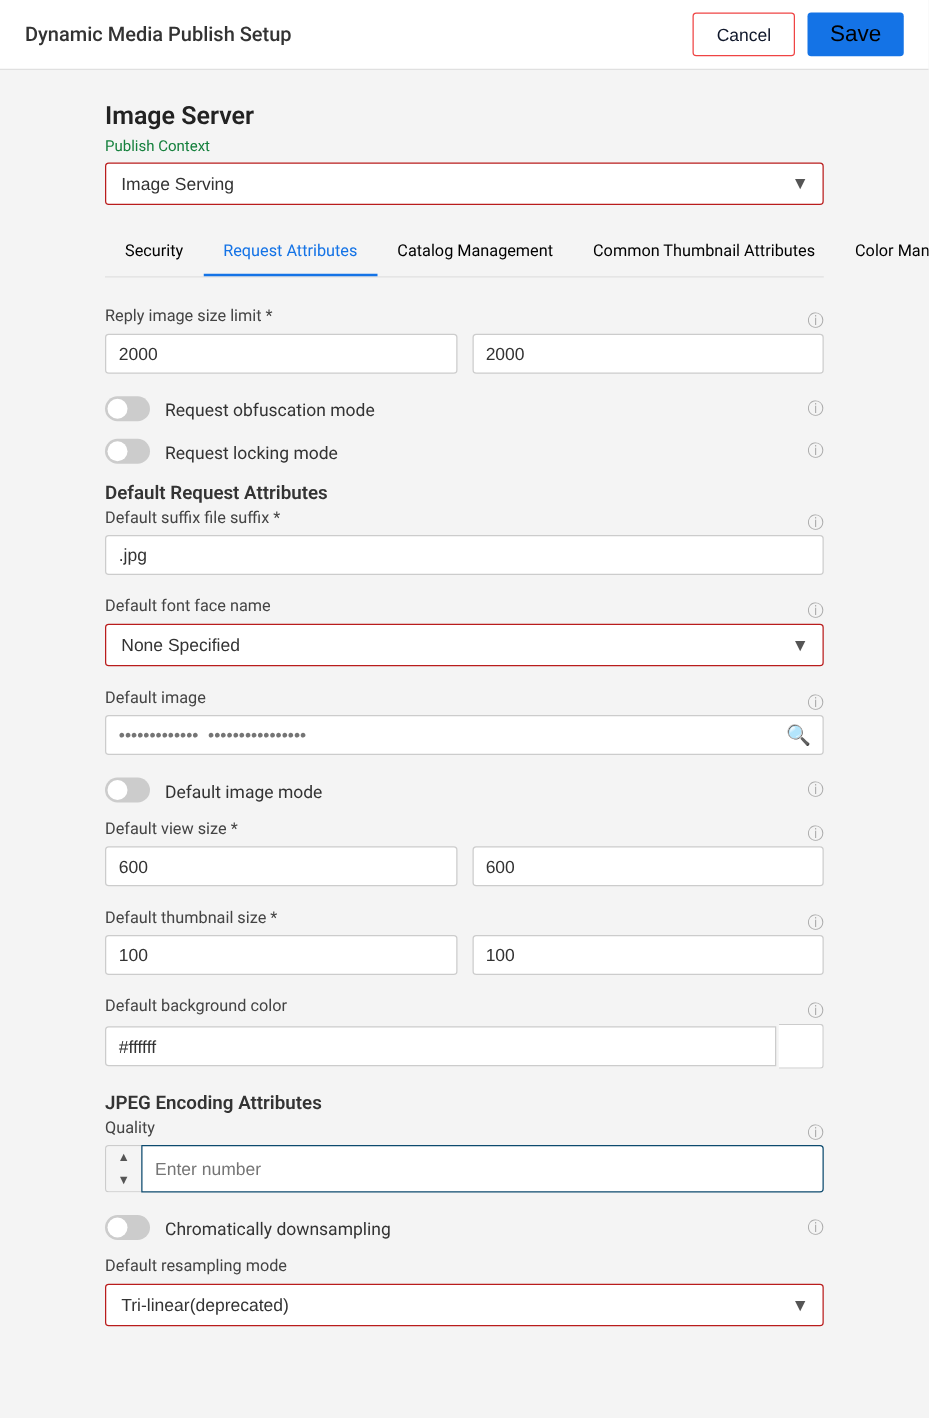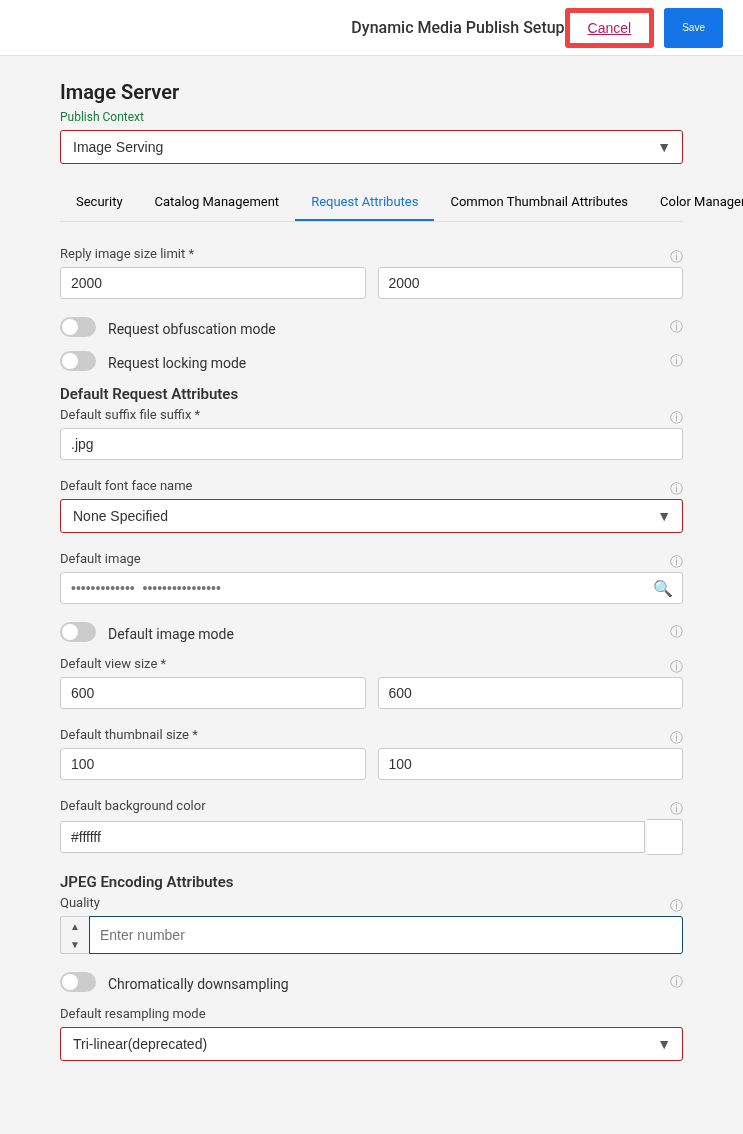"Dynamic Media Publish Setup" .top-bar { justify-content: flex-end -> space-between }
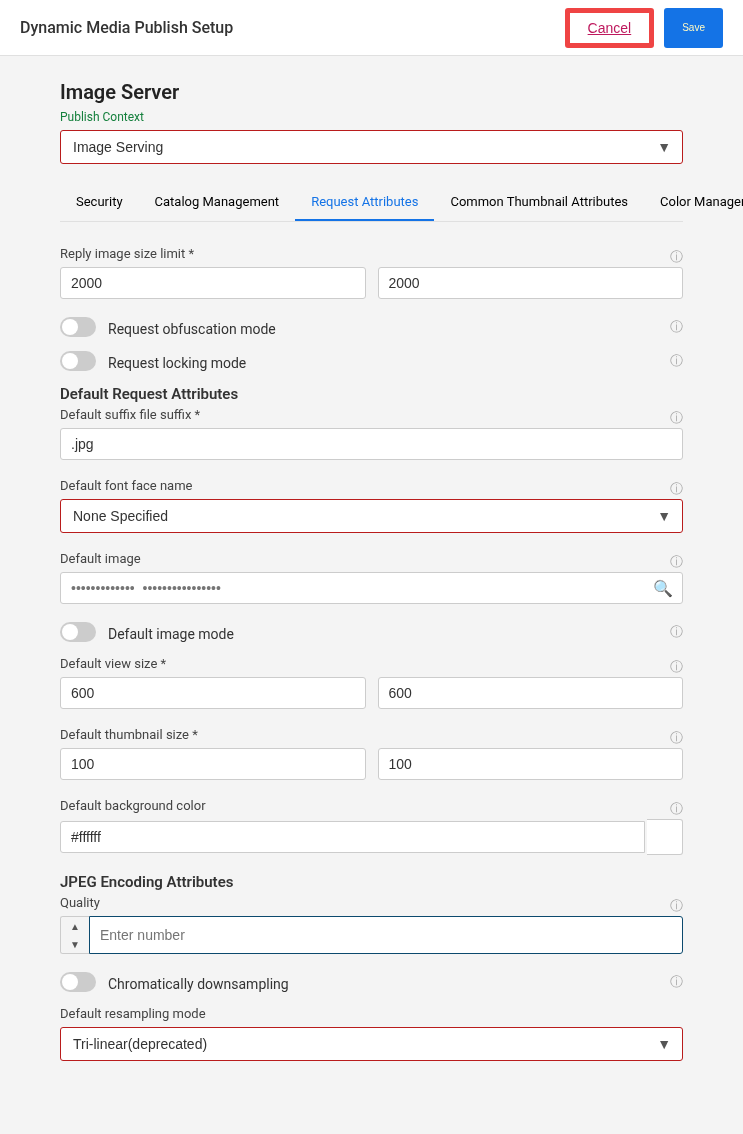"Cancel" .btn-cancel { border: 5px solid #ef4444 -> 1px solid #ef4444; color: #be185d -> #0f172a; text-decoration: underline -> none }
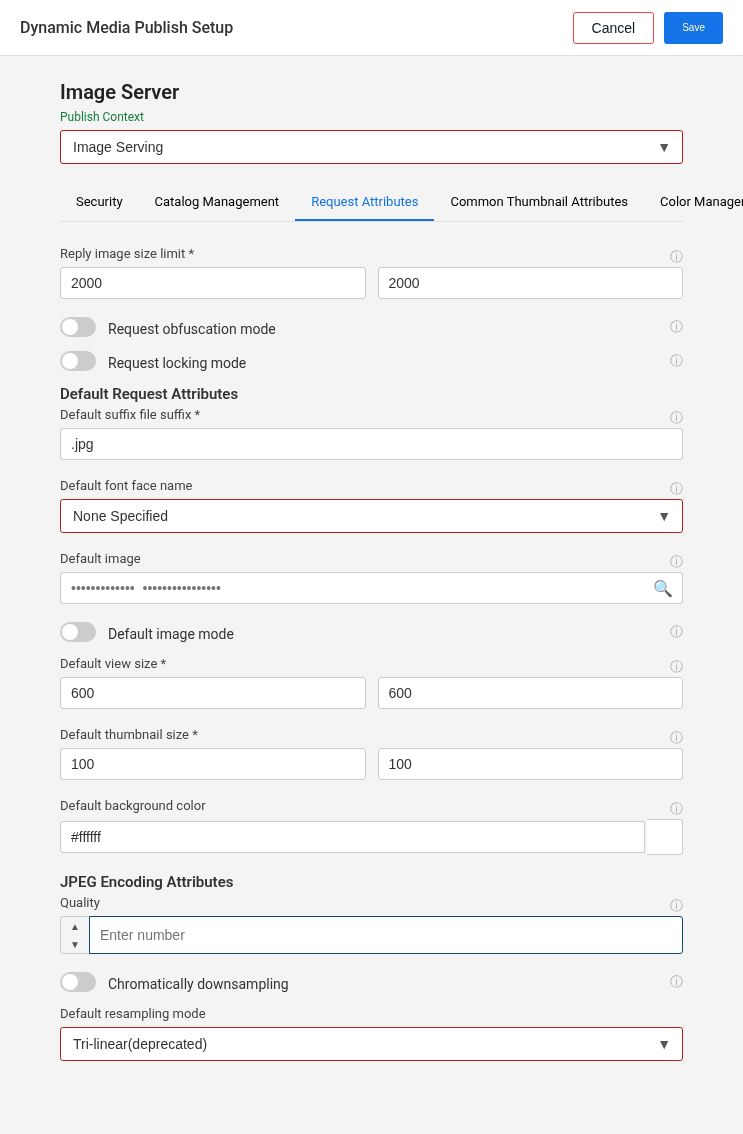"Save" .btn-save { color: #fef9c3 -> #000000; font-size: 10px -> 18px }
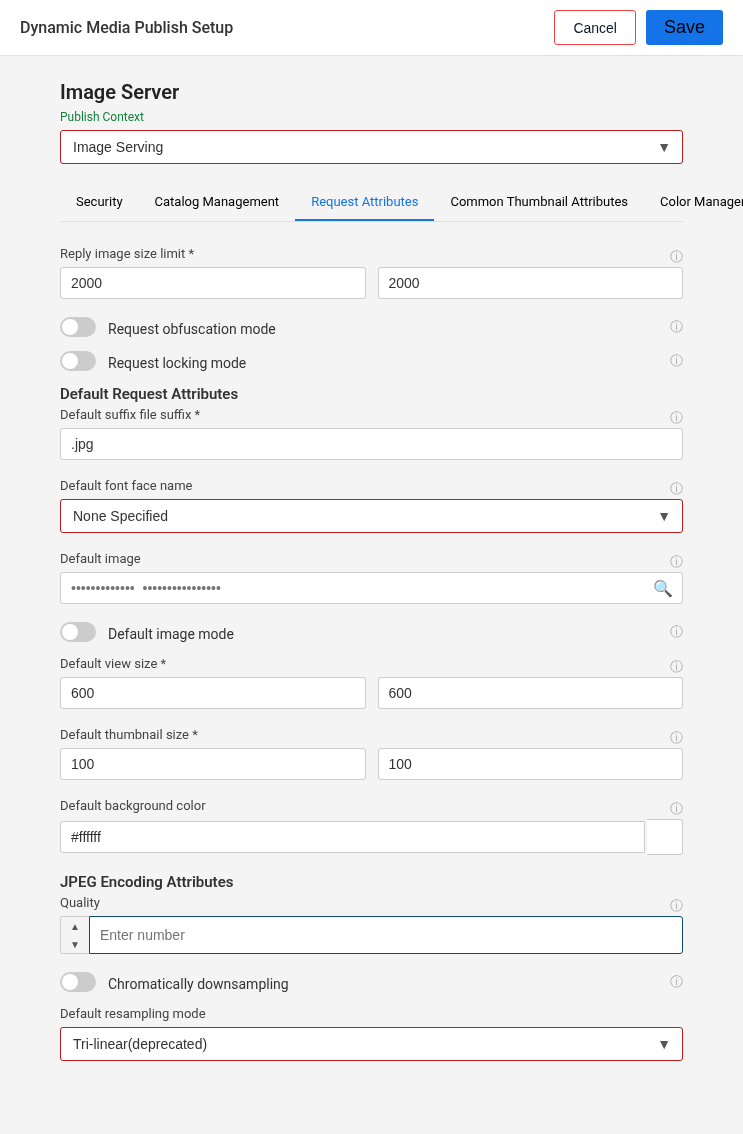"Image Server" .page-content { padding: 24px 60px -> 24px 84px }
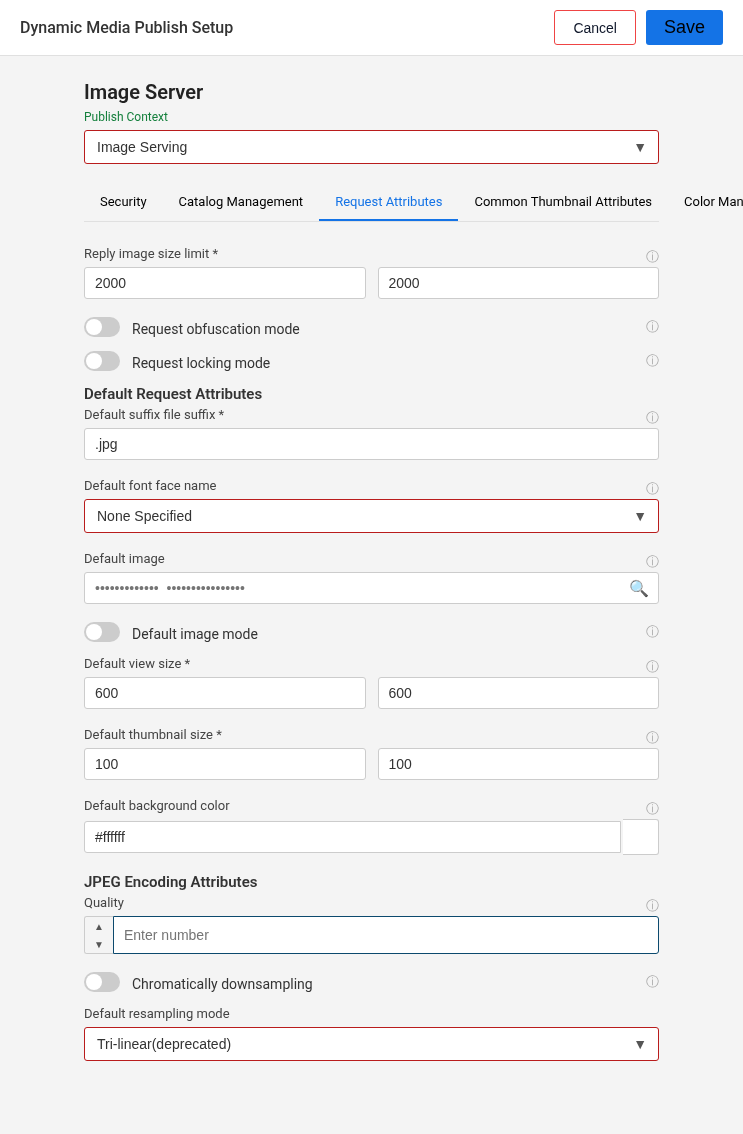"Catalog Management" div.tab { order: before "Request Attributes" -> after "Request Attributes" }
